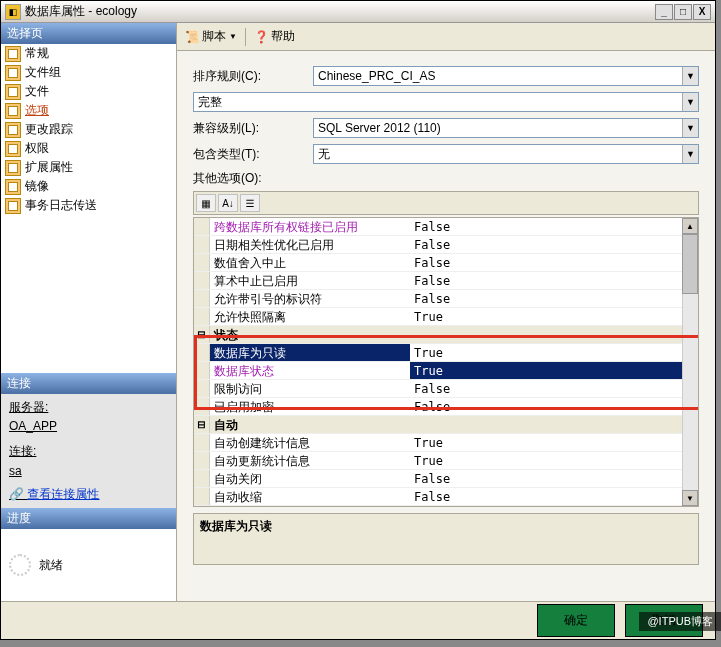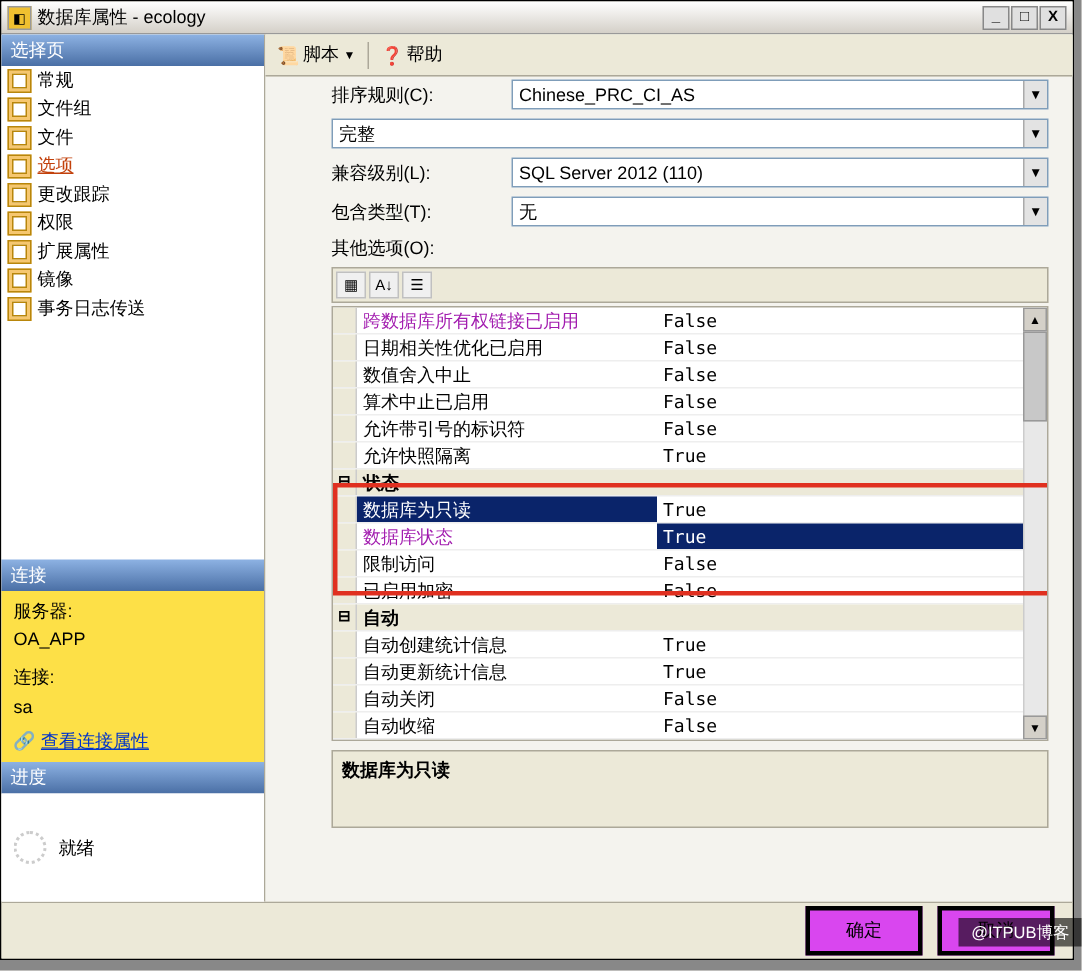"排序规则(C):" .form { margin-left: 28px -> none; padding: 2px 16px 4px 16px -> 15px 16px 4px 16px }
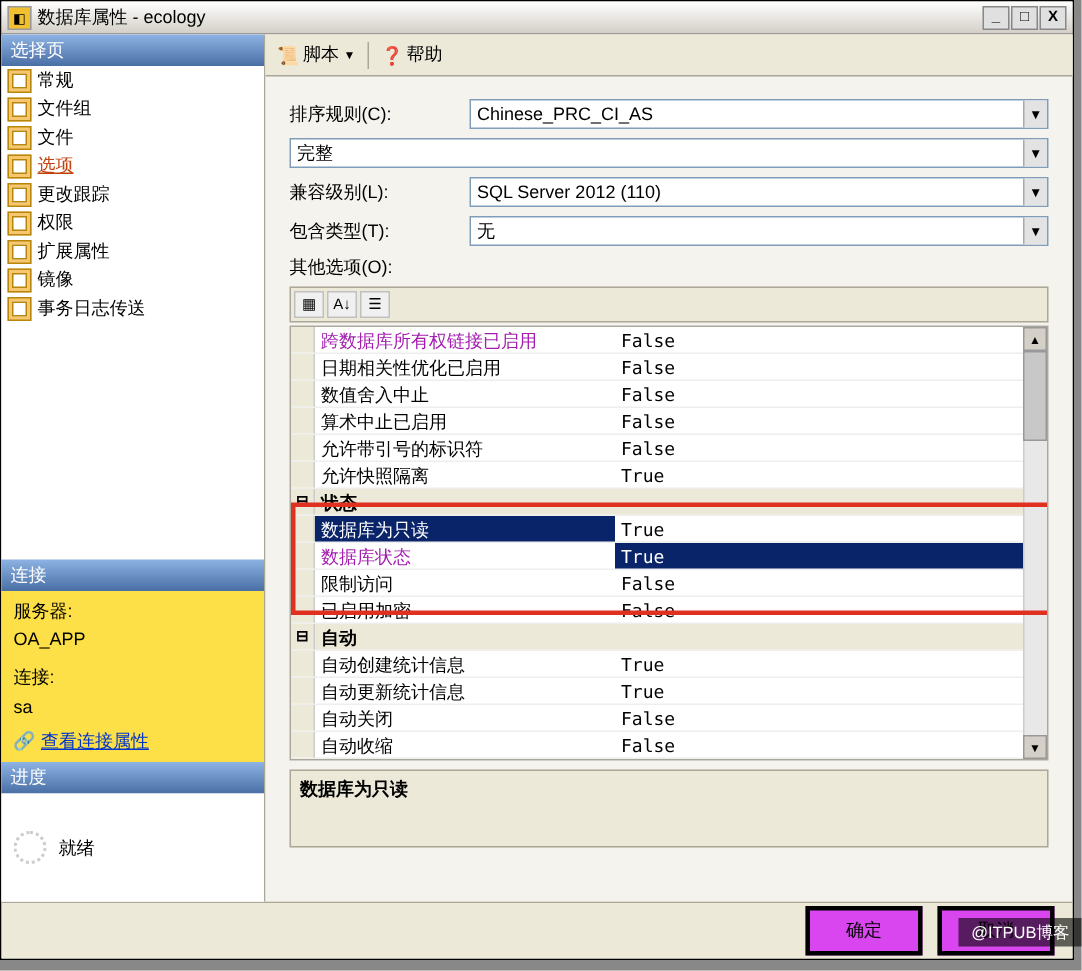"服务器:" .conn { background: #fde047 -> #e5e5e5; text-decoration: none -> underline }
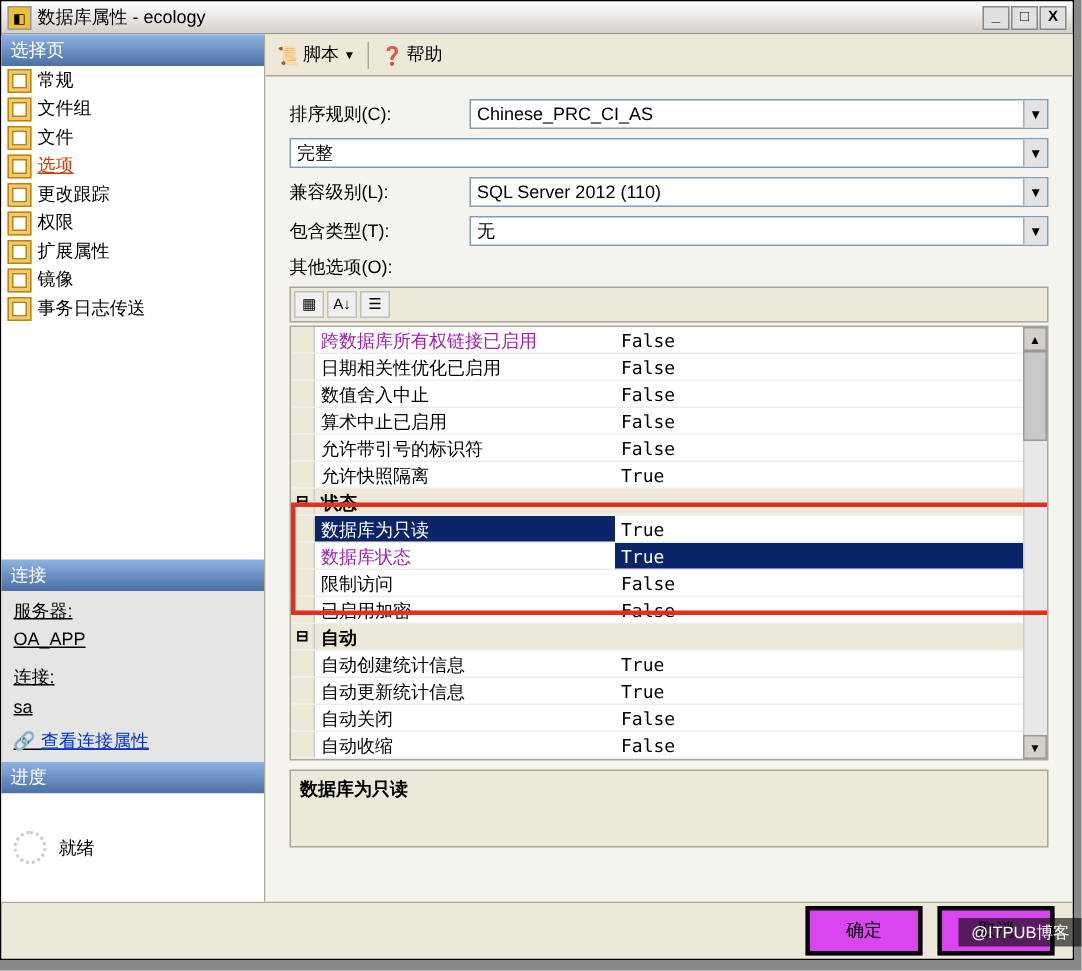"确定" .btn { background: #d946ef -> #15803d; border: 3px solid #000000 -> 1px solid #000000 }
